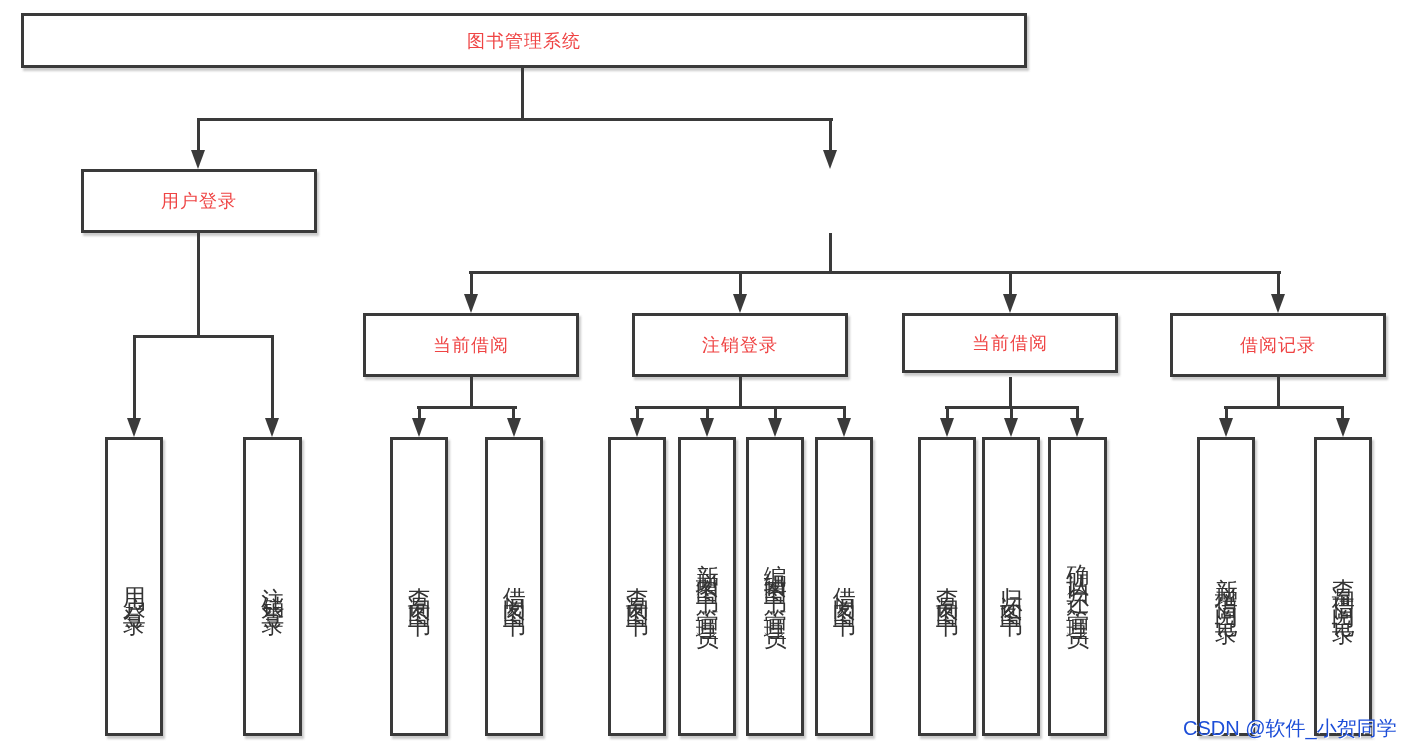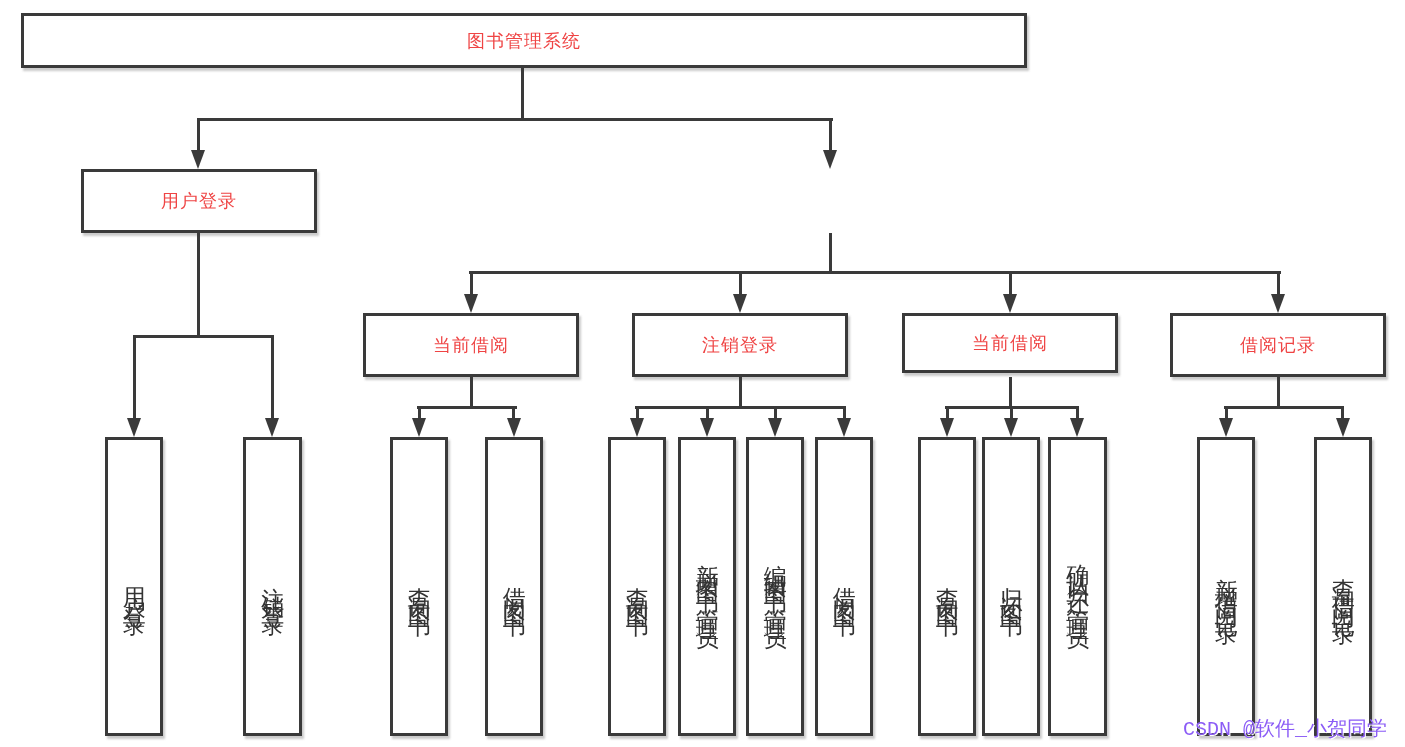"CSDN @软件_小贺同学" .watermark { color: #8b5cf6 -> #1d4ed8; font-family: Liberation Mono, monospace -> none }
